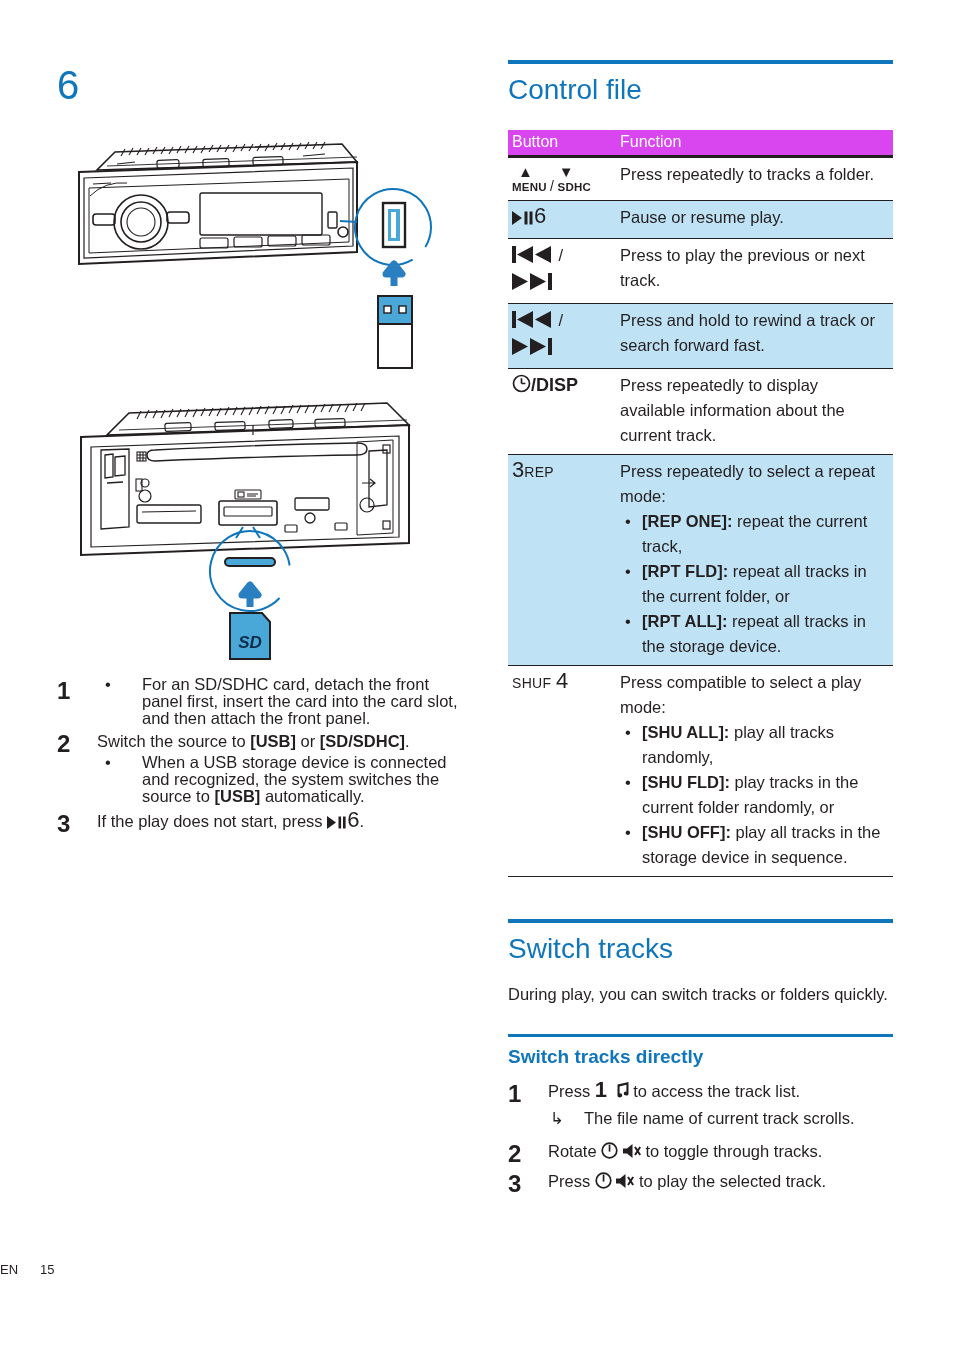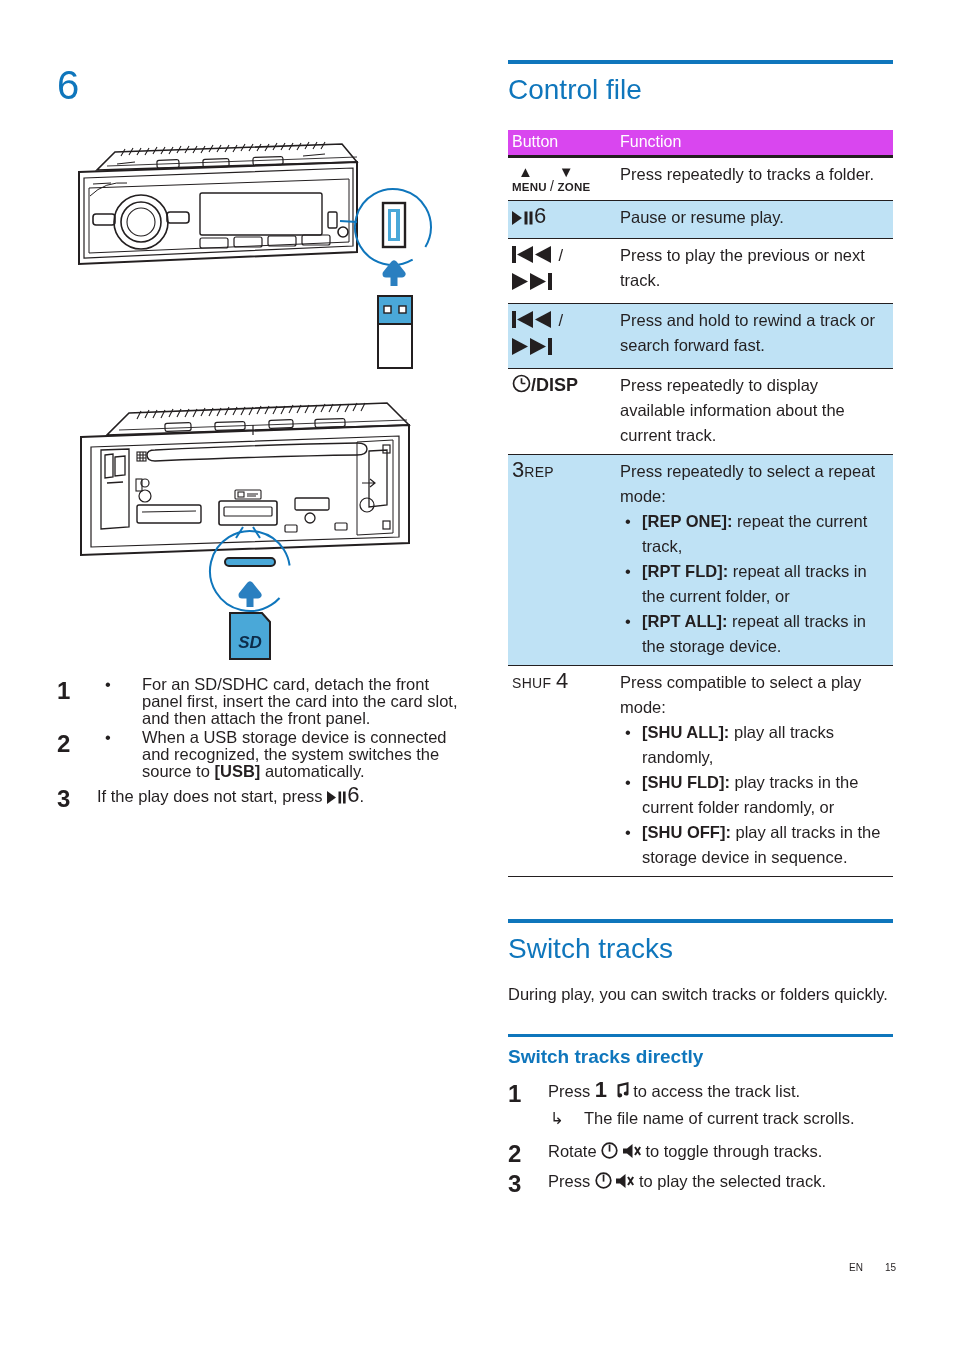"ZONE" span { text: ZONE -> SDHC }
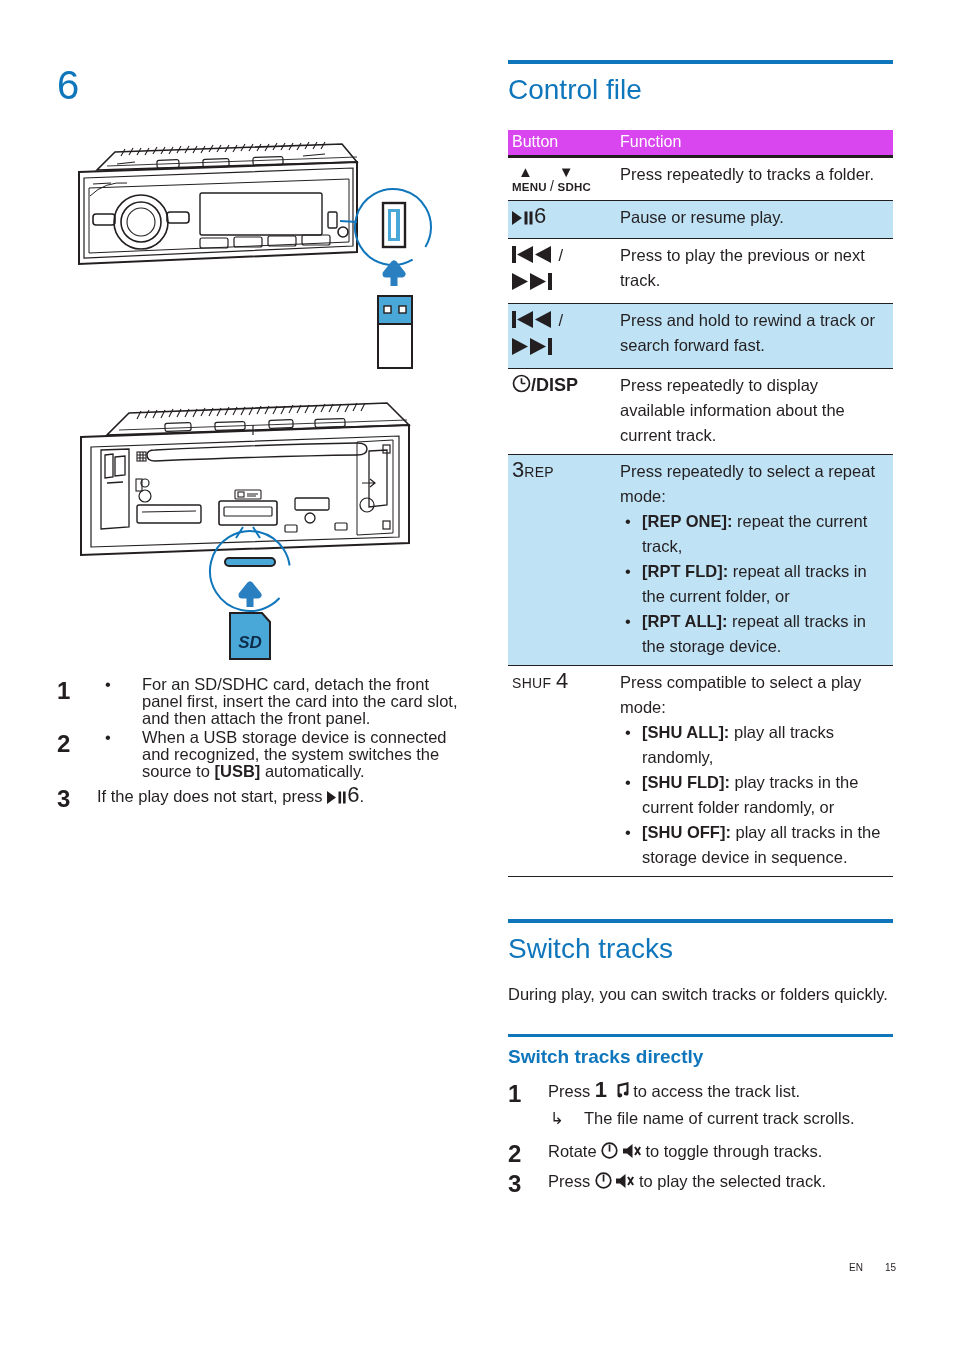"Switch the source to [USB]" div { html: none -> <div> <span>Switch the source to </span><b>[USB]</b><span> or </span><b>[SD/SDHC]</b><span>.</span> </div> }
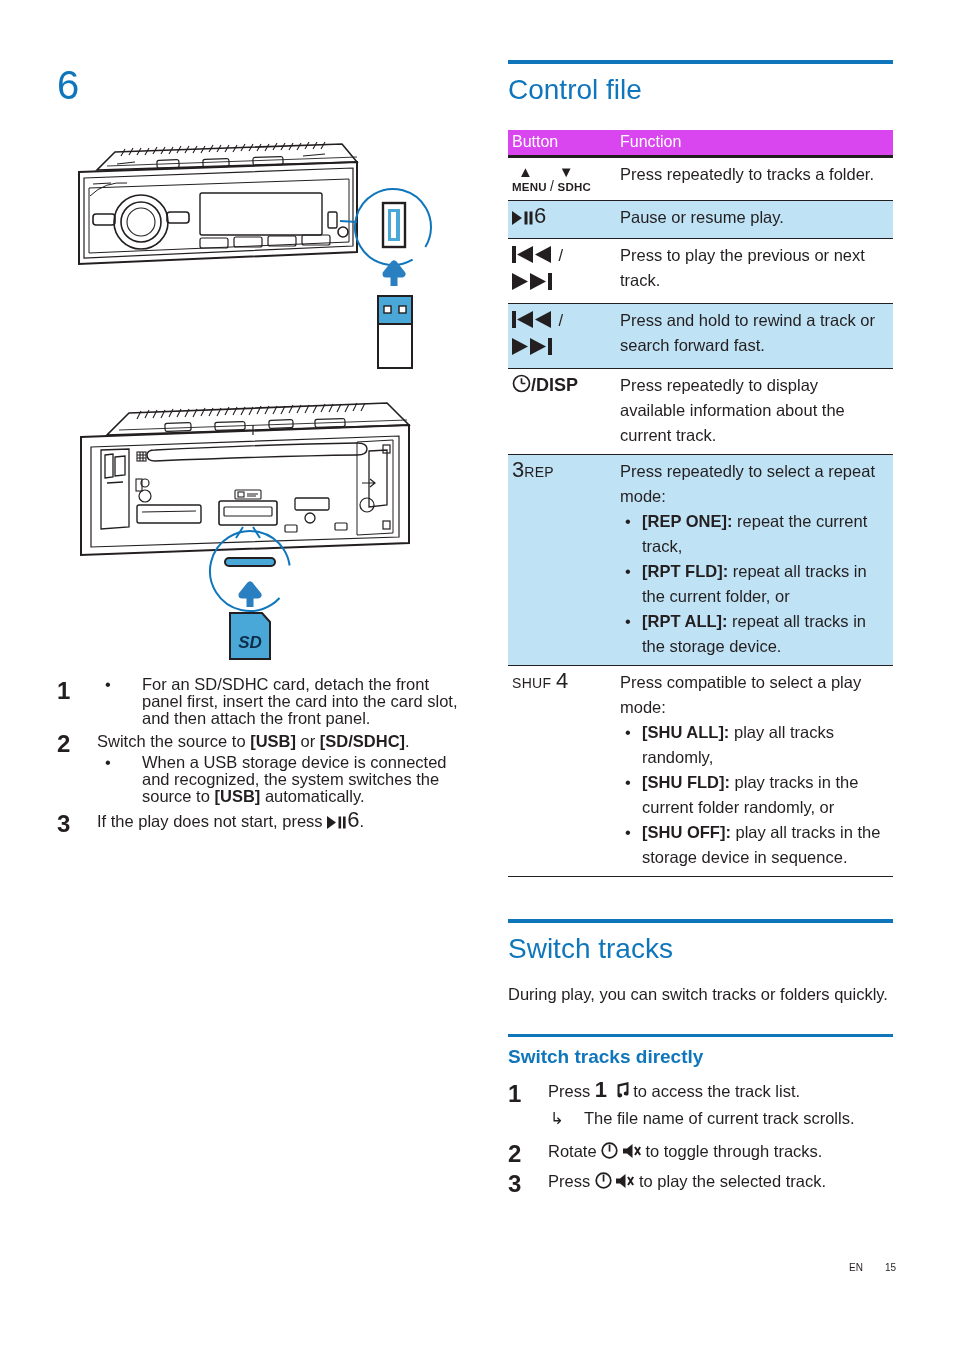"EN 15" .footer { font-size: 10px -> 13px; text-align: right -> none }
